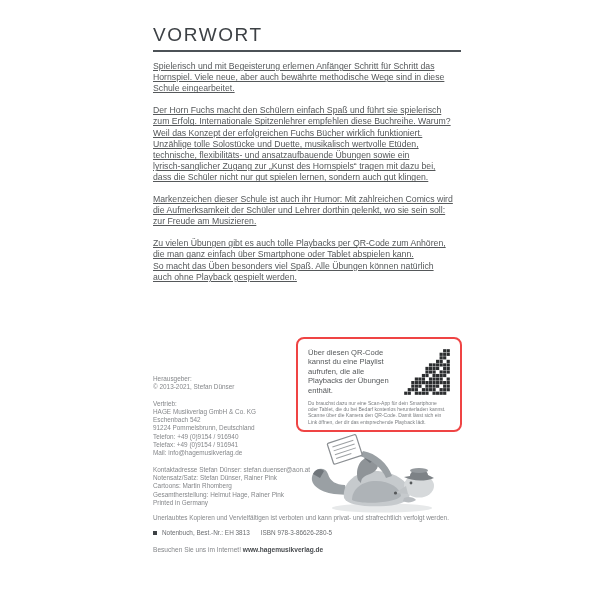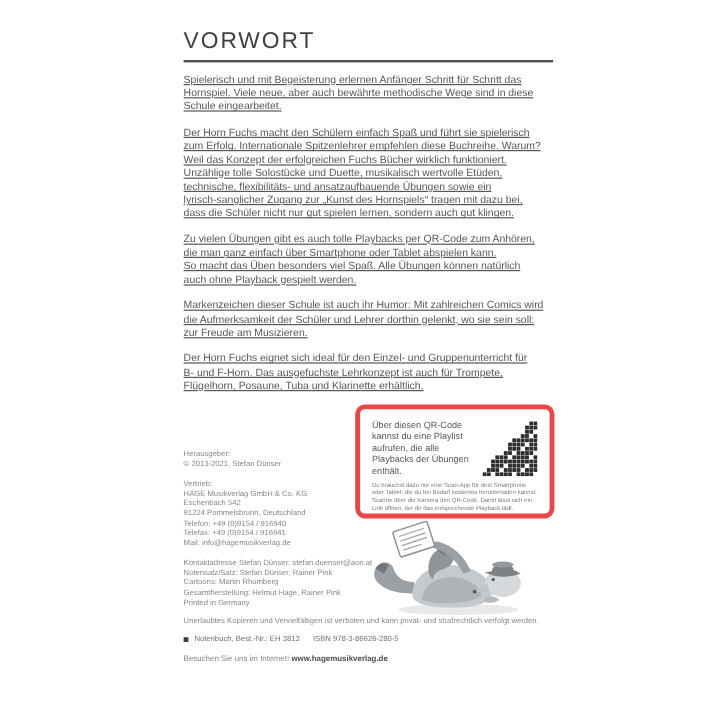"Zu vielen Übungen gibt es" p { order: before "Markenzeichen dieser Schule ist auch" -> after "Markenzeichen dieser Schule ist auch" }
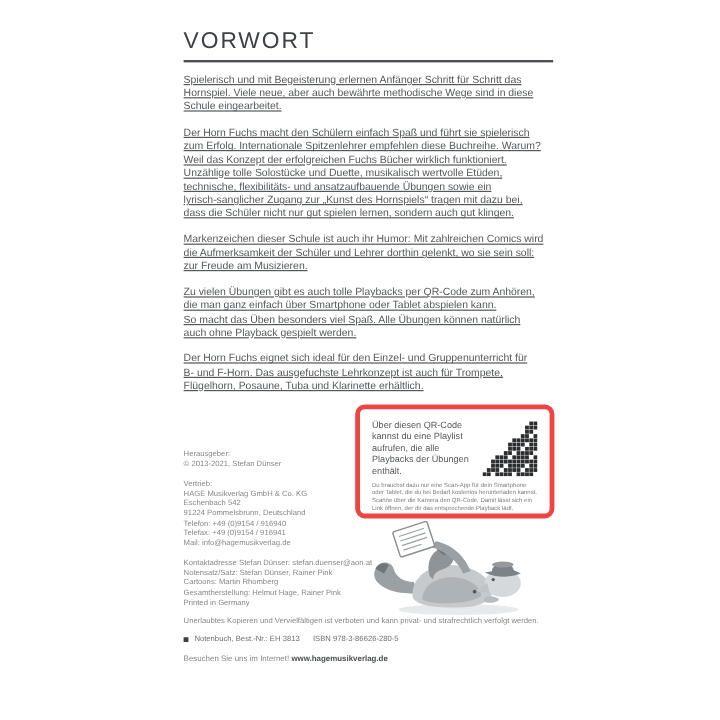"Der Horn Fuchs eignet sich" p { html: <p>Der Horn Fuchs eignet sich ideal für den Einzel- und Gruppenunterricht für B- und F-Horn. Das ausgefuchste Lehrkonzept ist auch für Trompete, Flügelhorn, Posaune, Tuba und Klarinette erhältlich.</p> -> none }
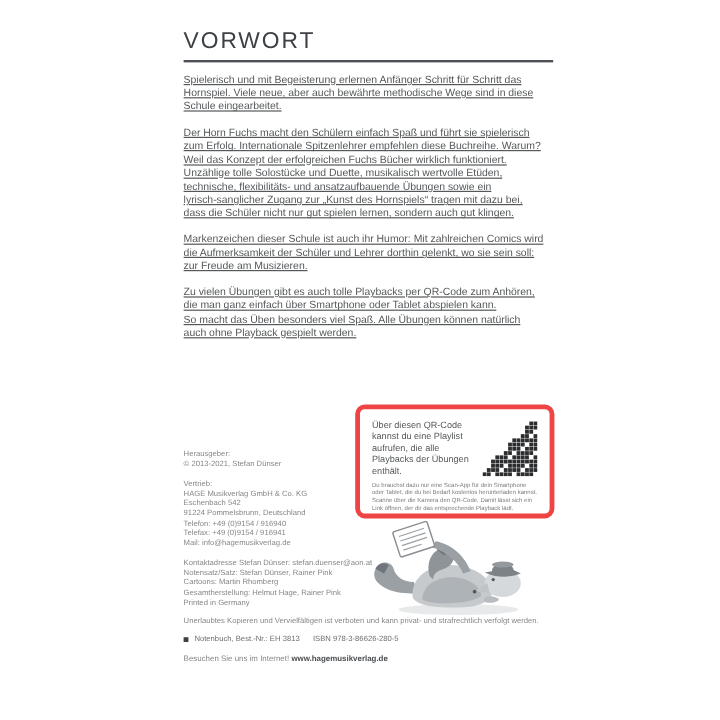"Über diesen QR-Code" .qr-box { border: 4px solid #ef4444 -> 2px solid #ef4444 }
